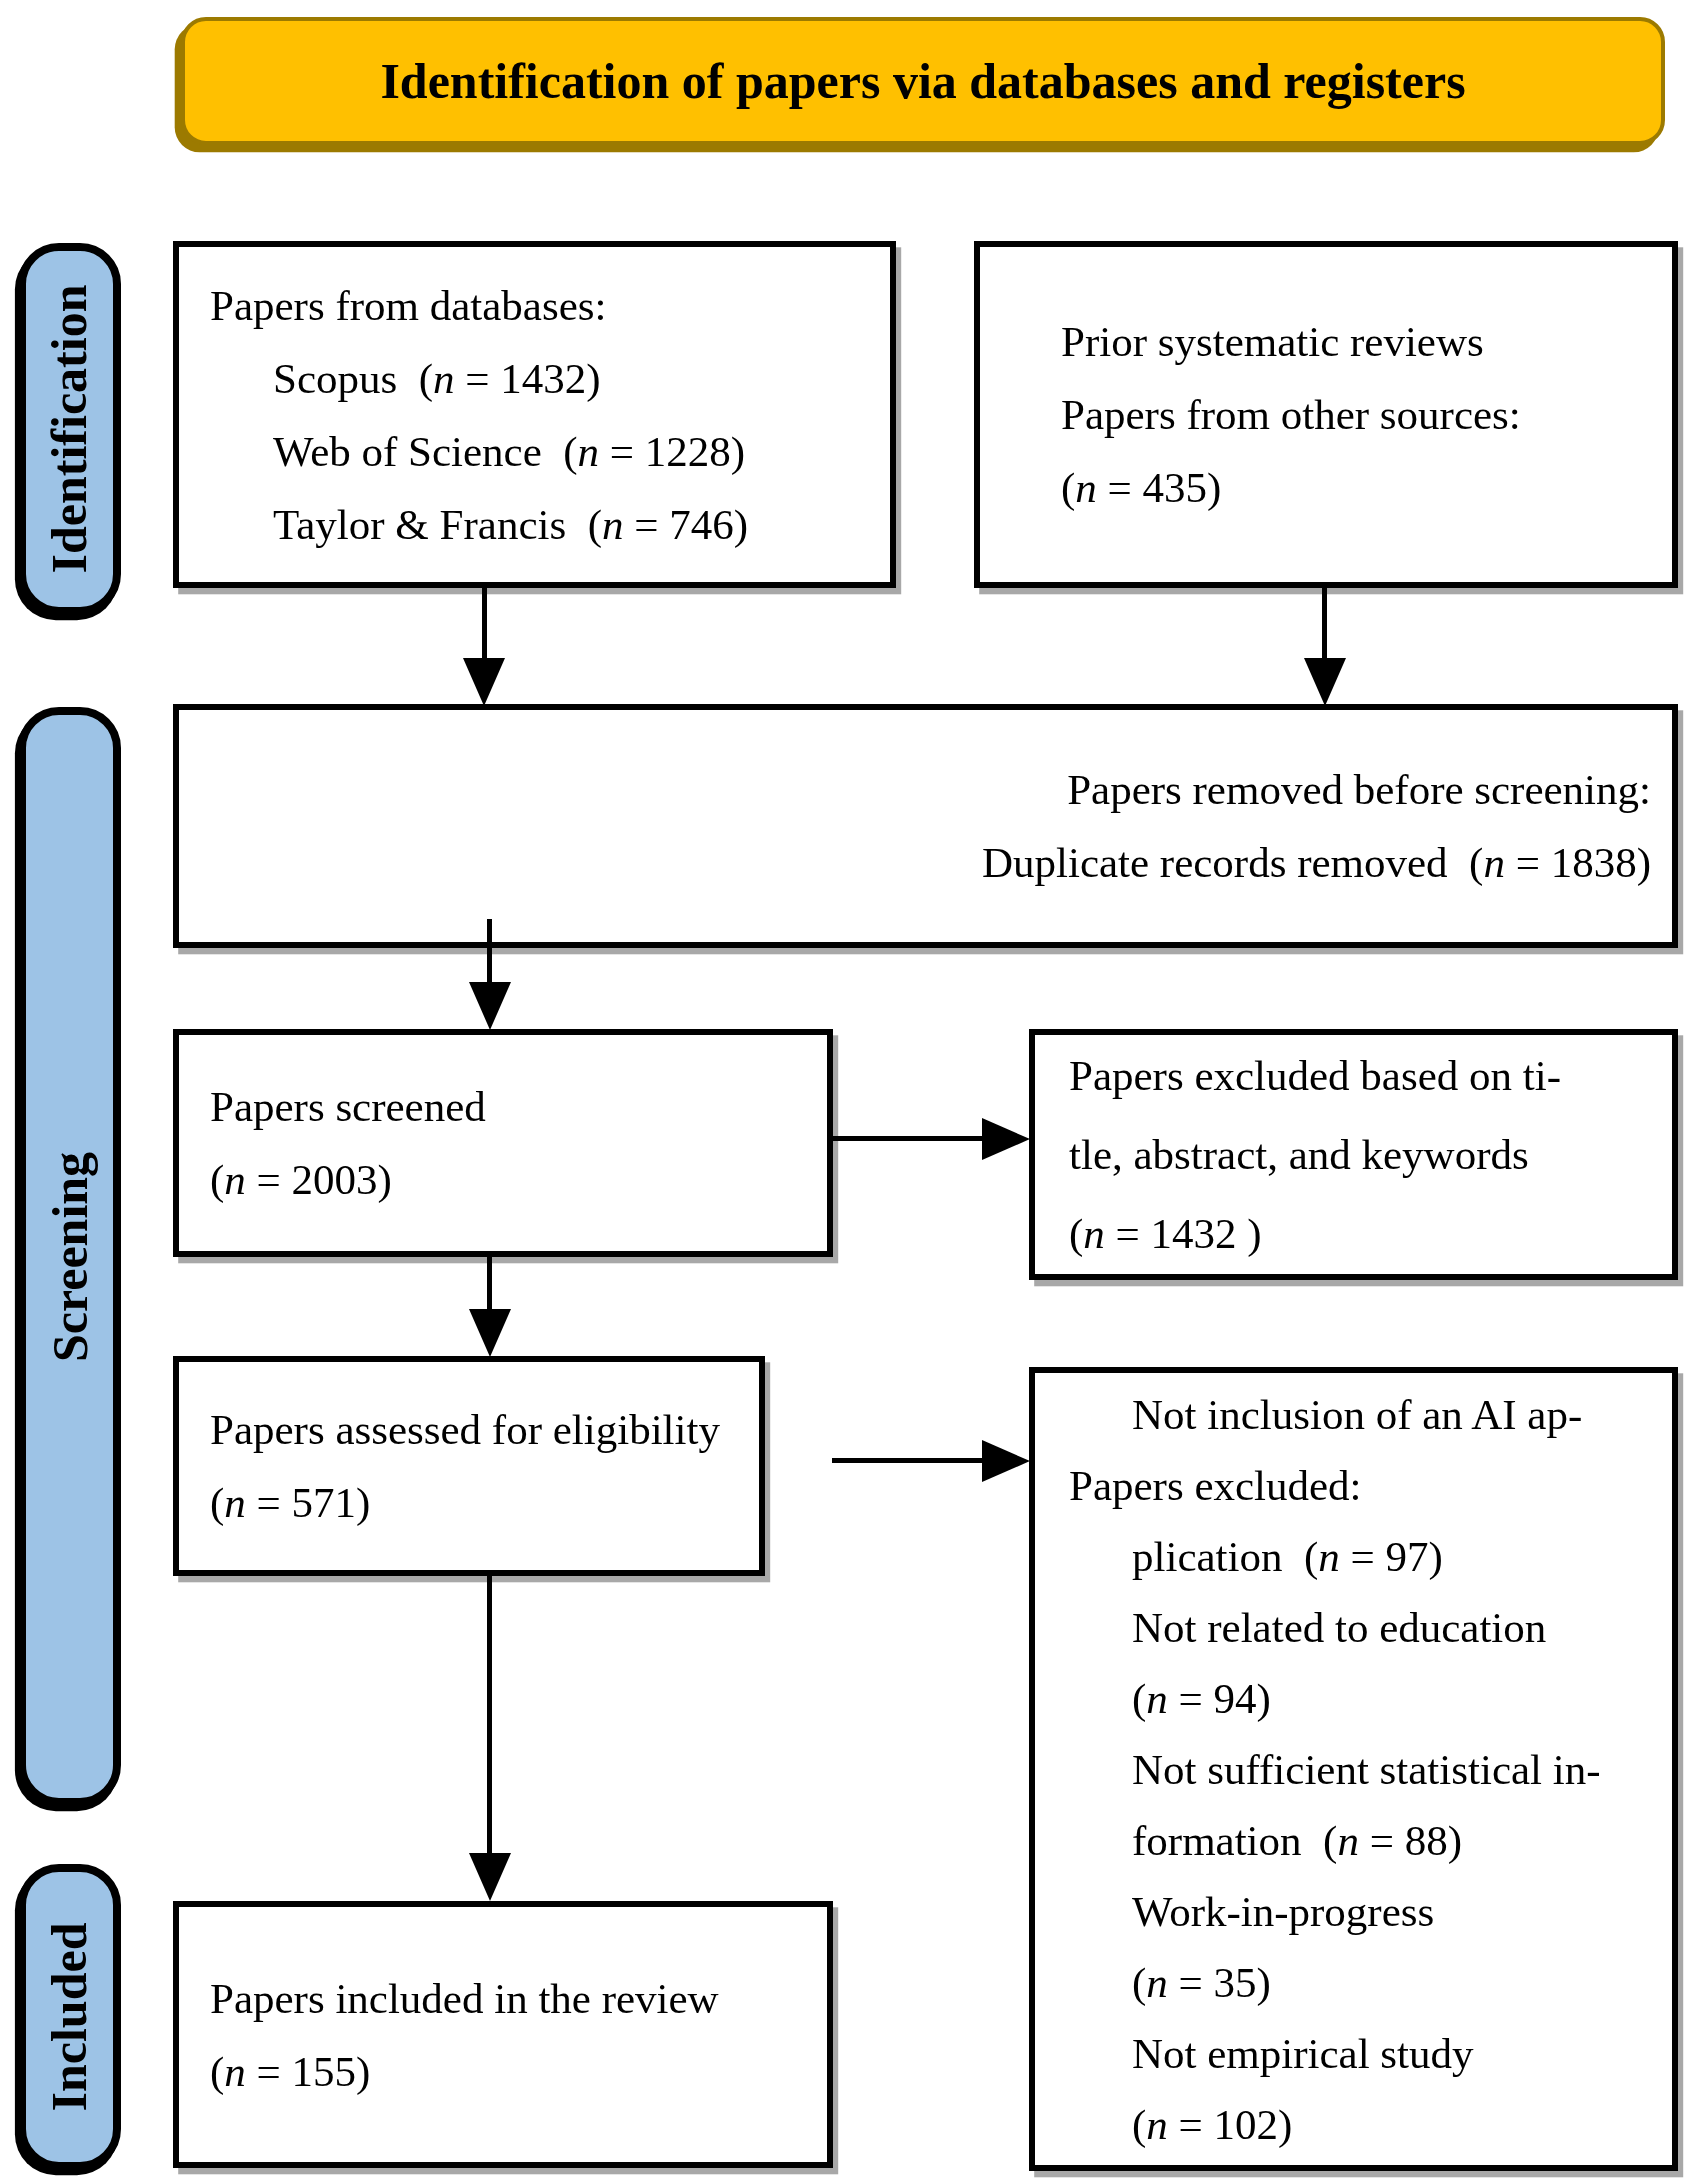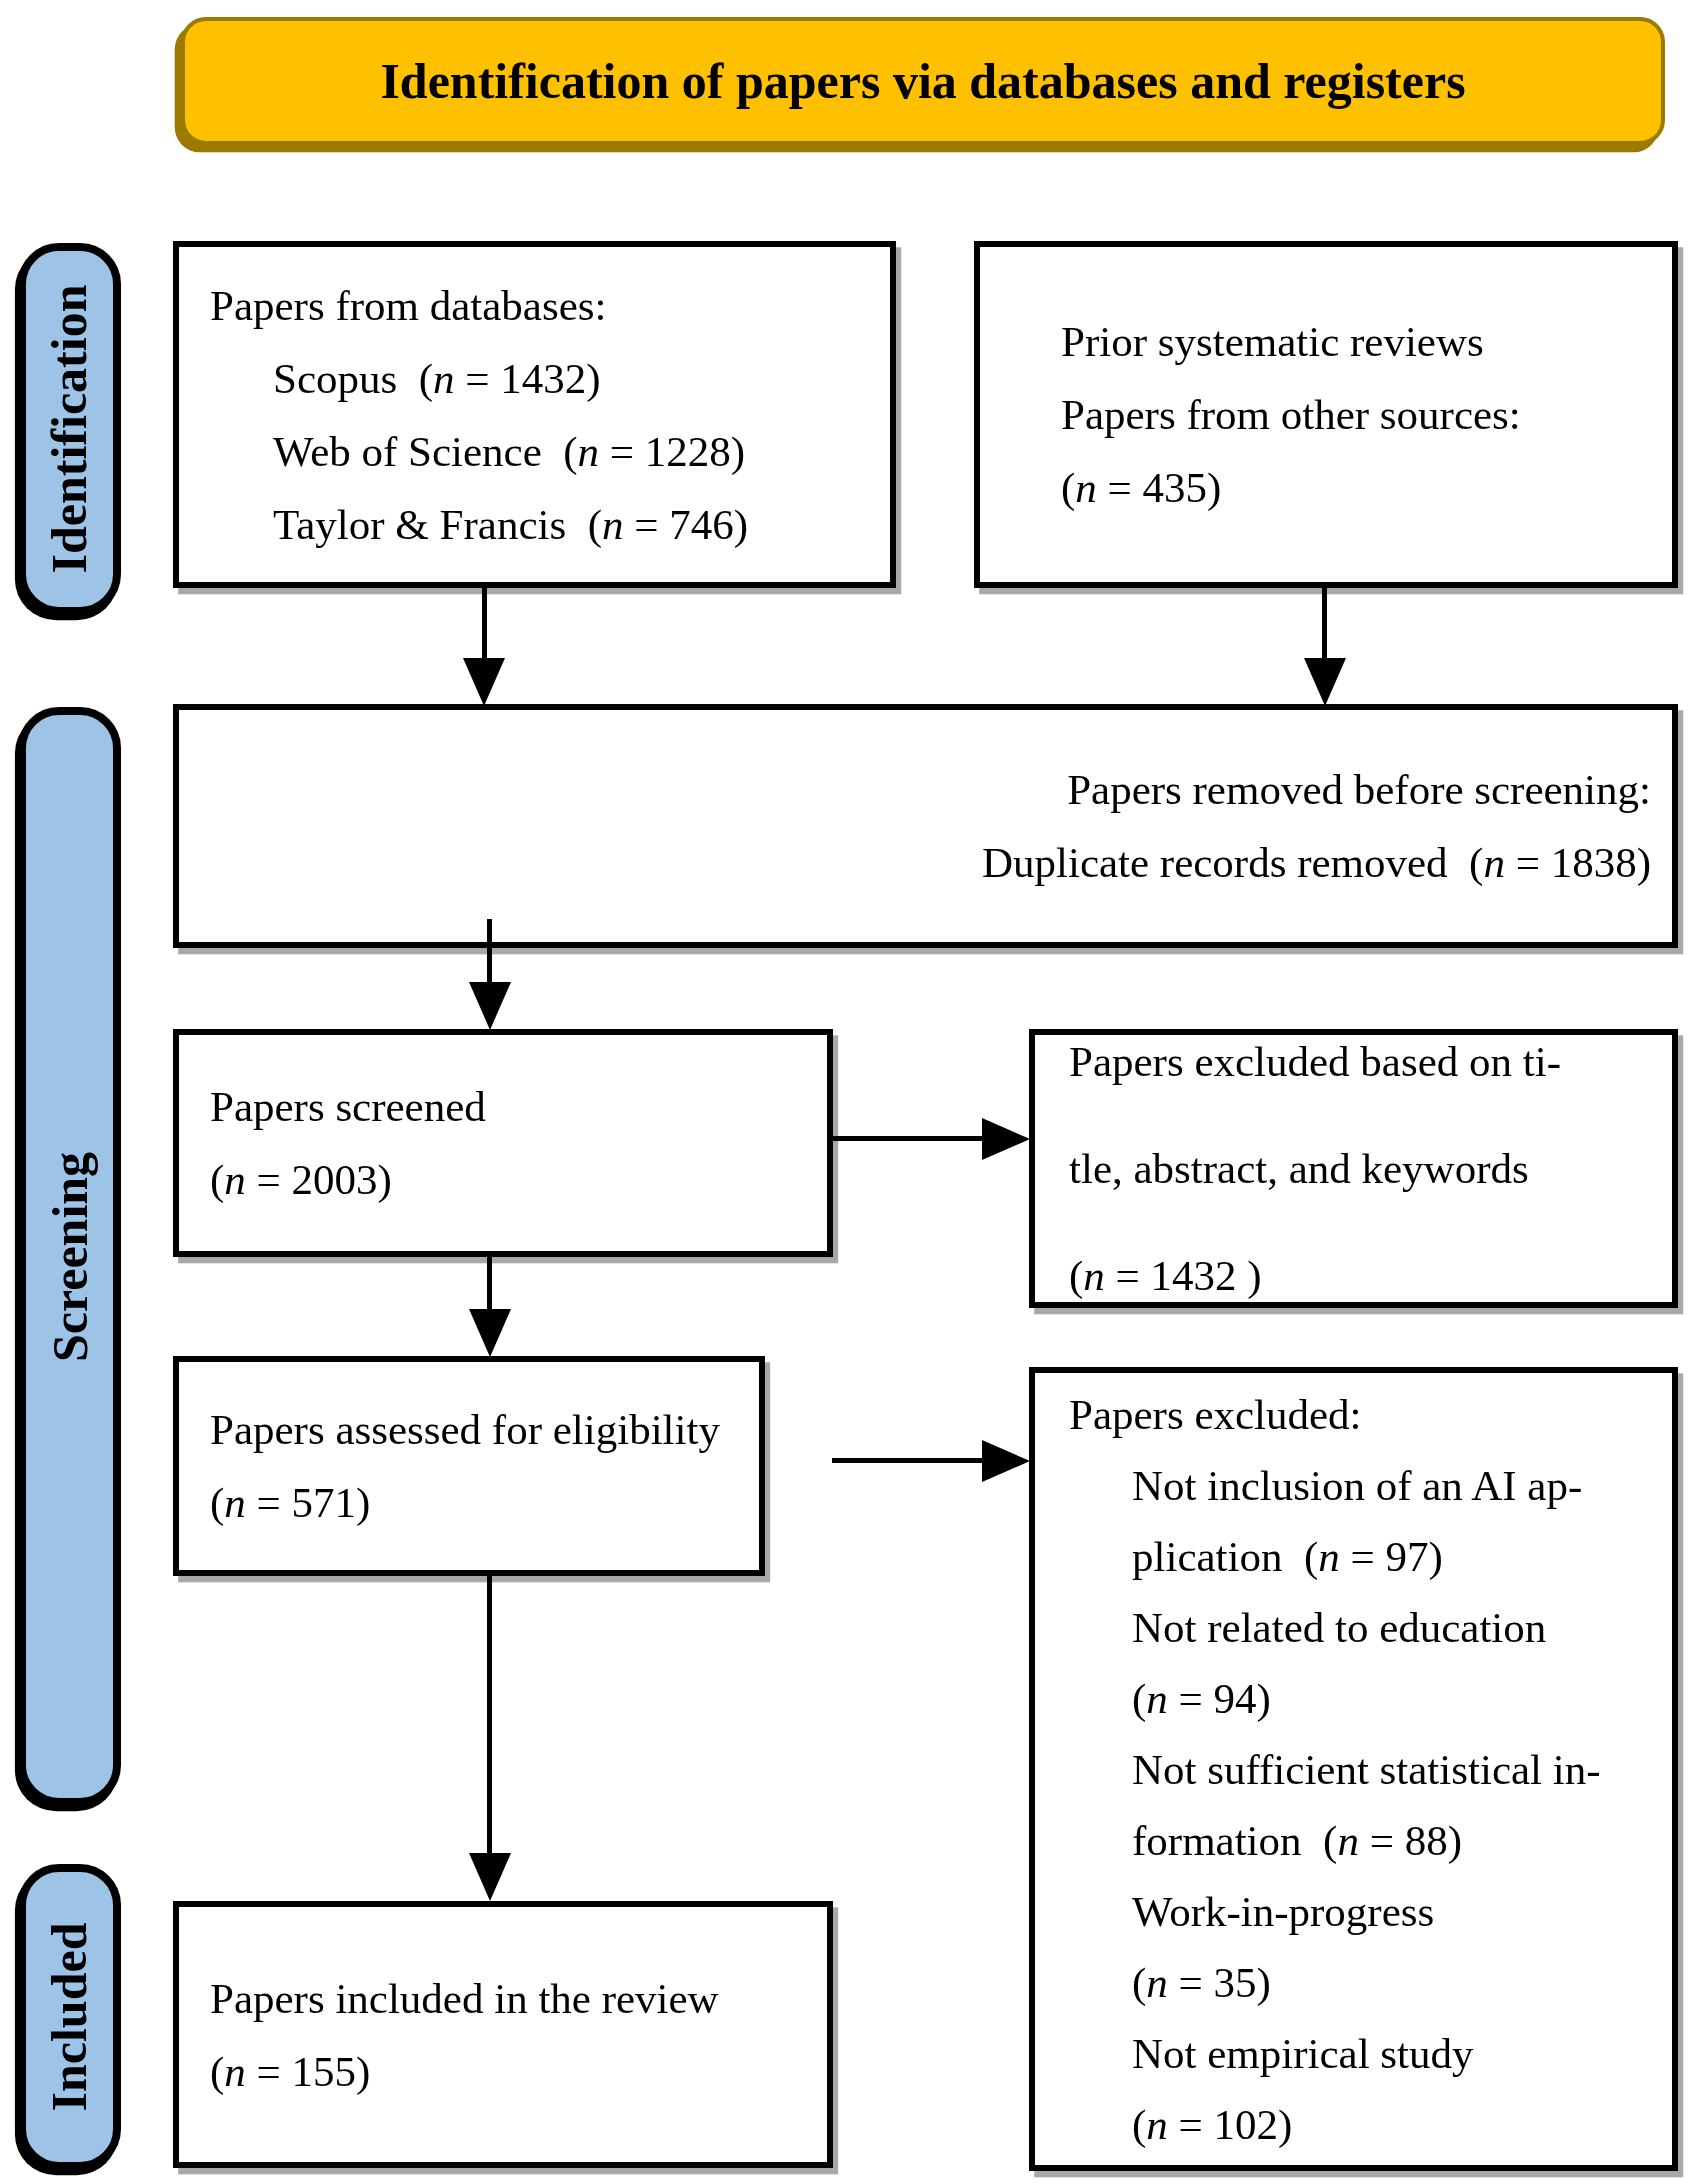"Papers excluded based on ti-" #box-excluded-title { gap: 28px -> none; height: 279px -> 251px }
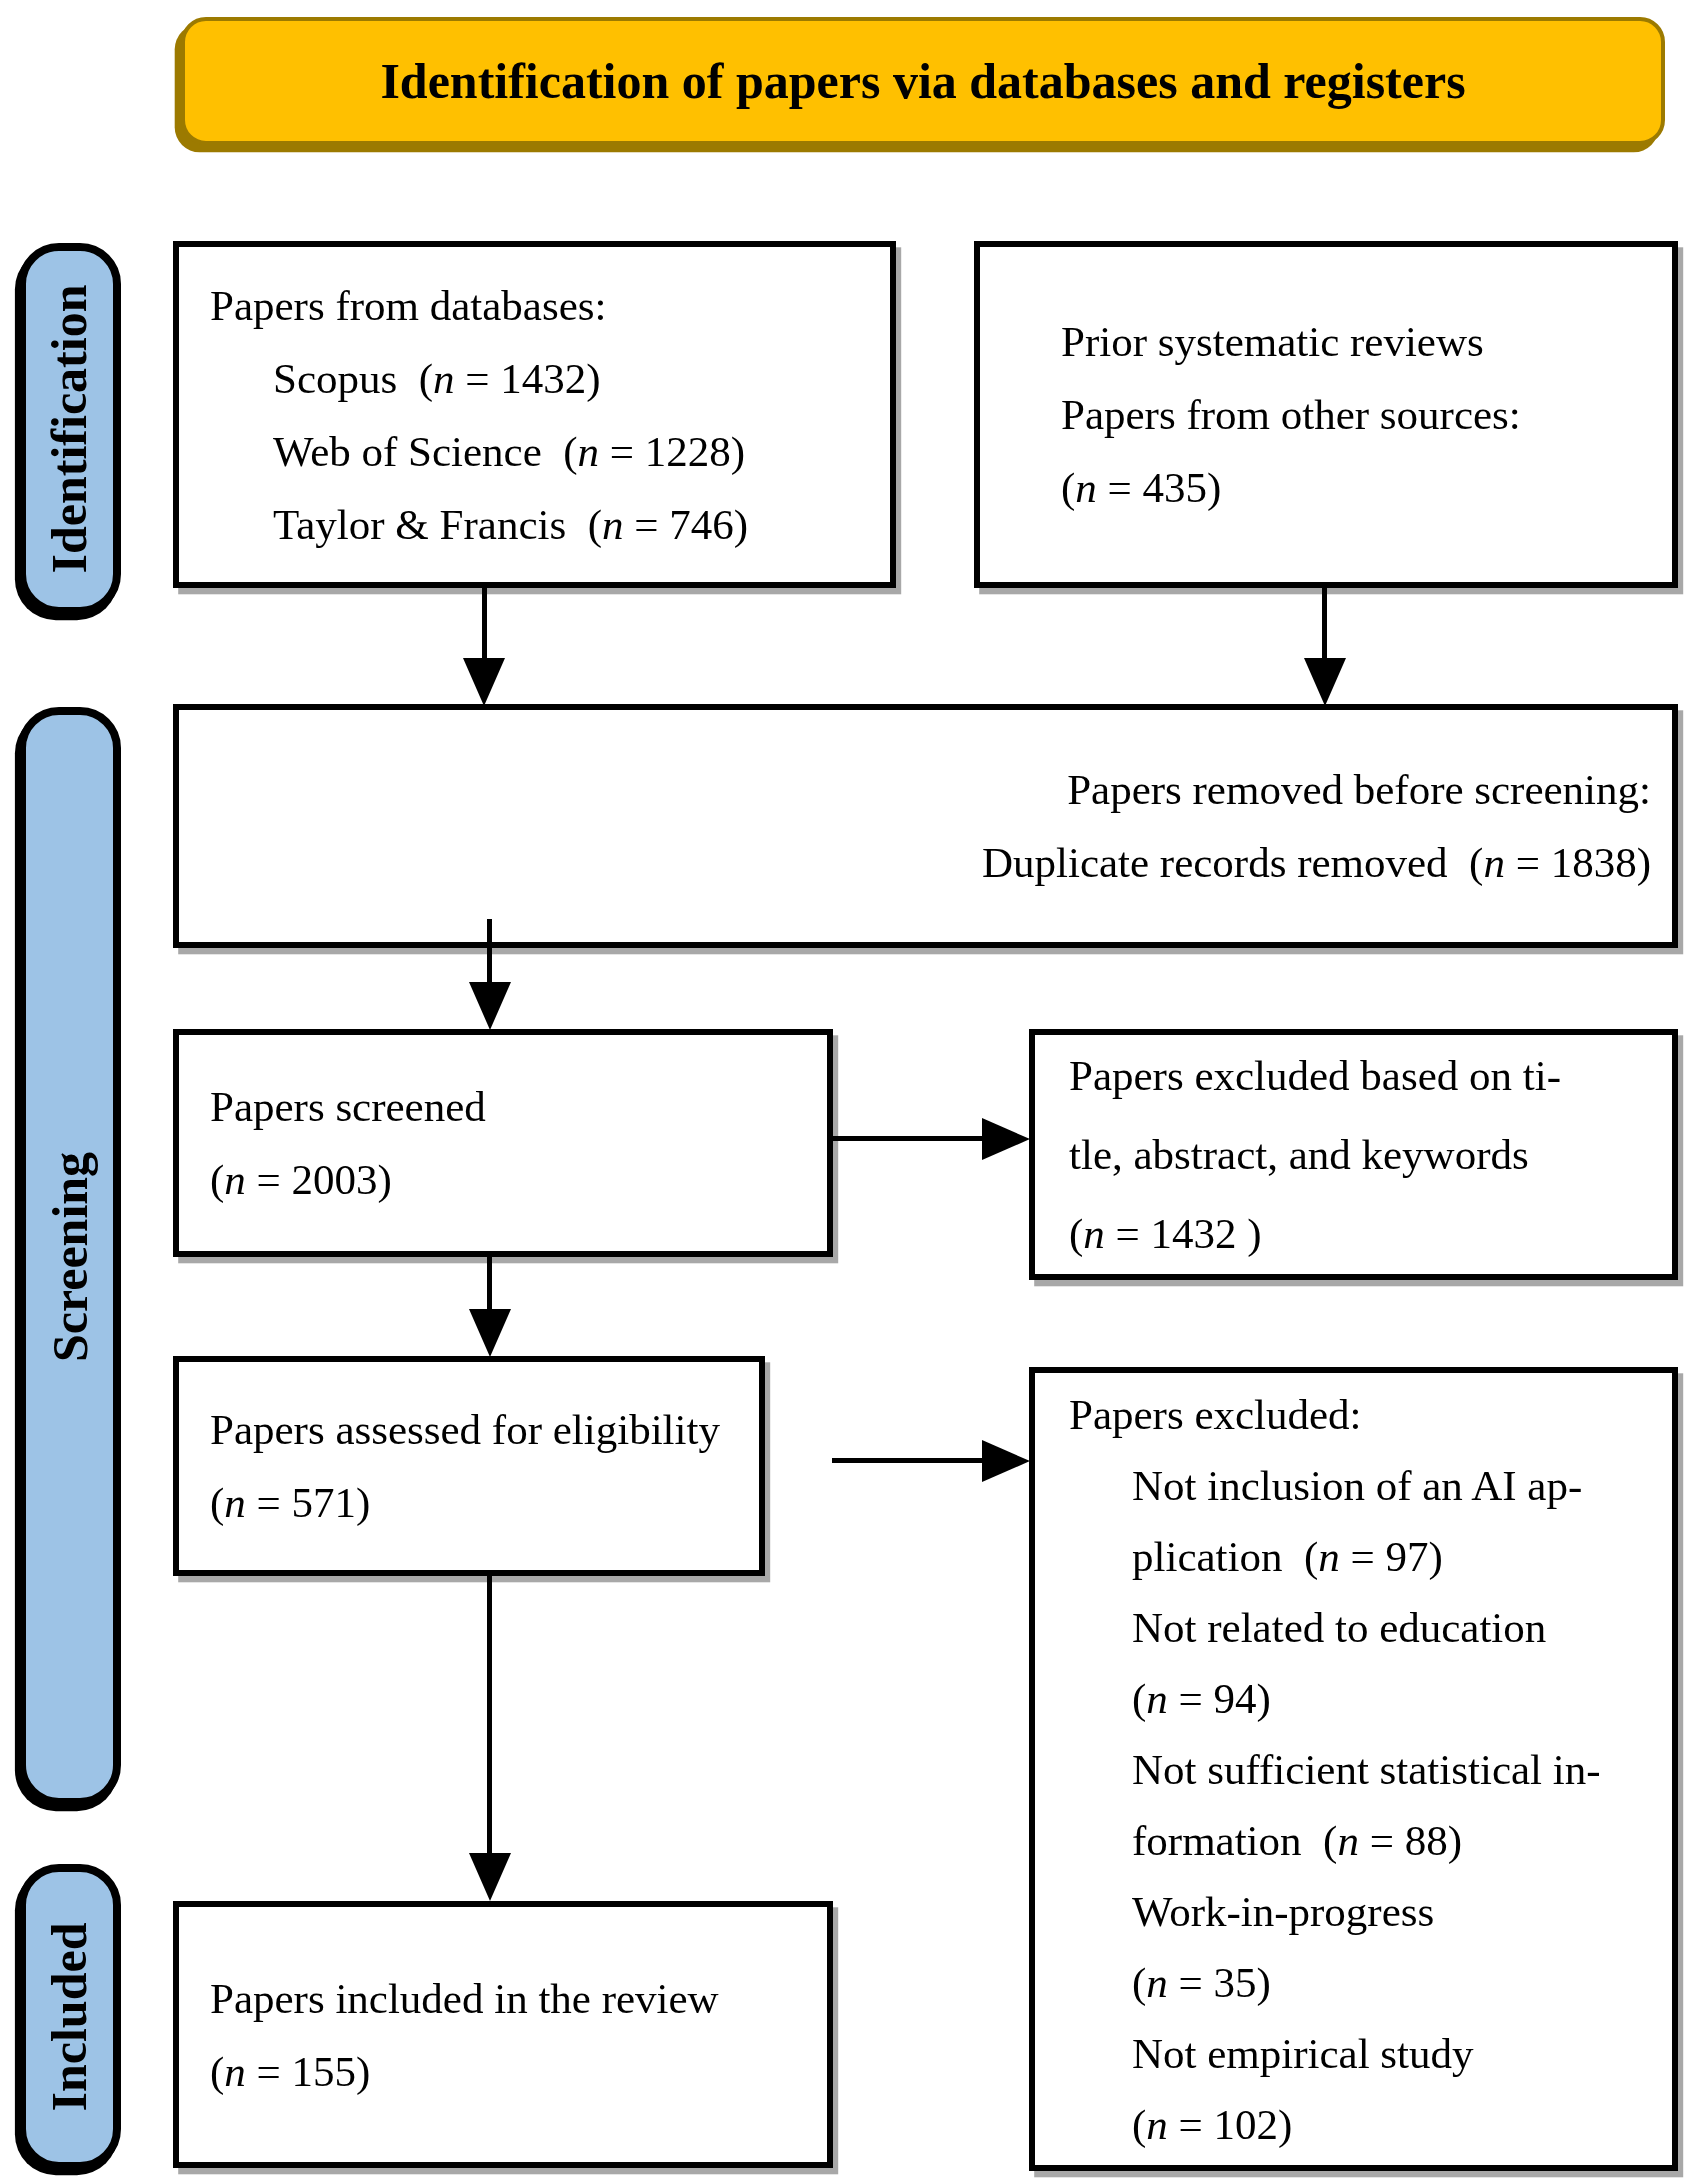"Papers excluded:" div.line { order: before "Not inclusion of an AI" -> after "Not inclusion of an AI" }
